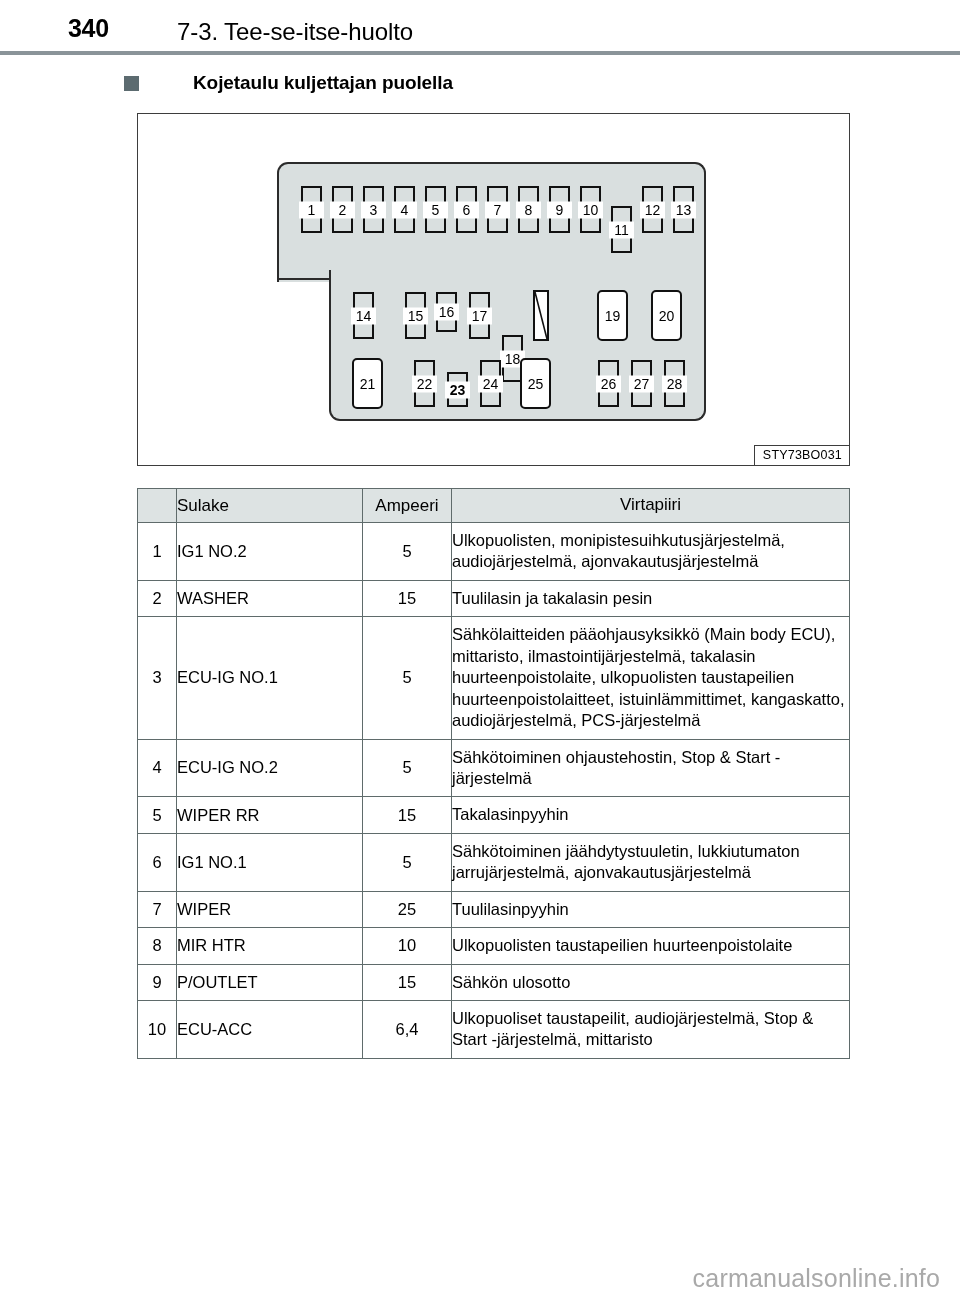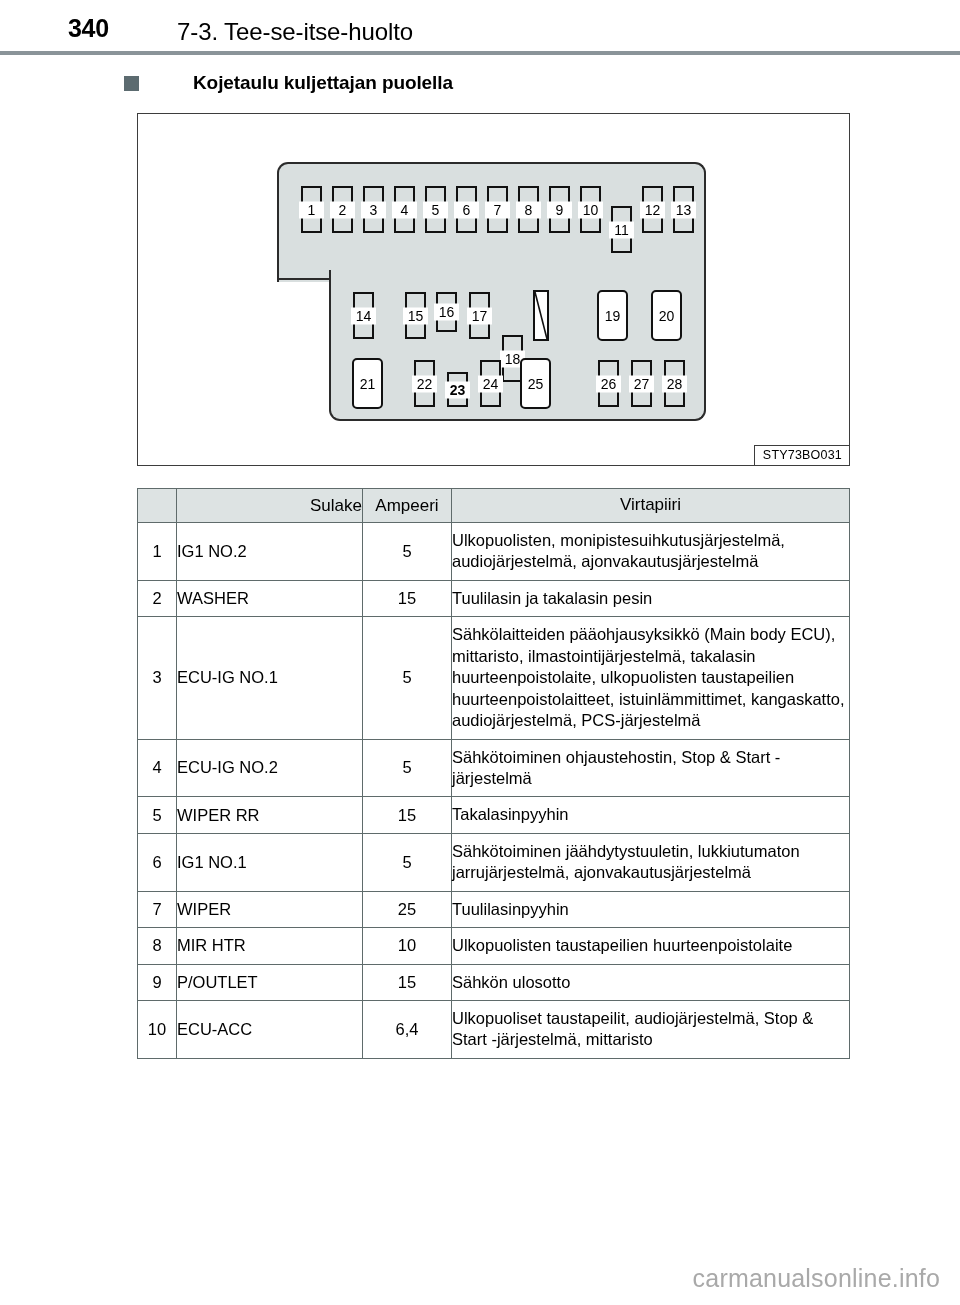"Sulake" th.c-name { text-align: right -> left }
